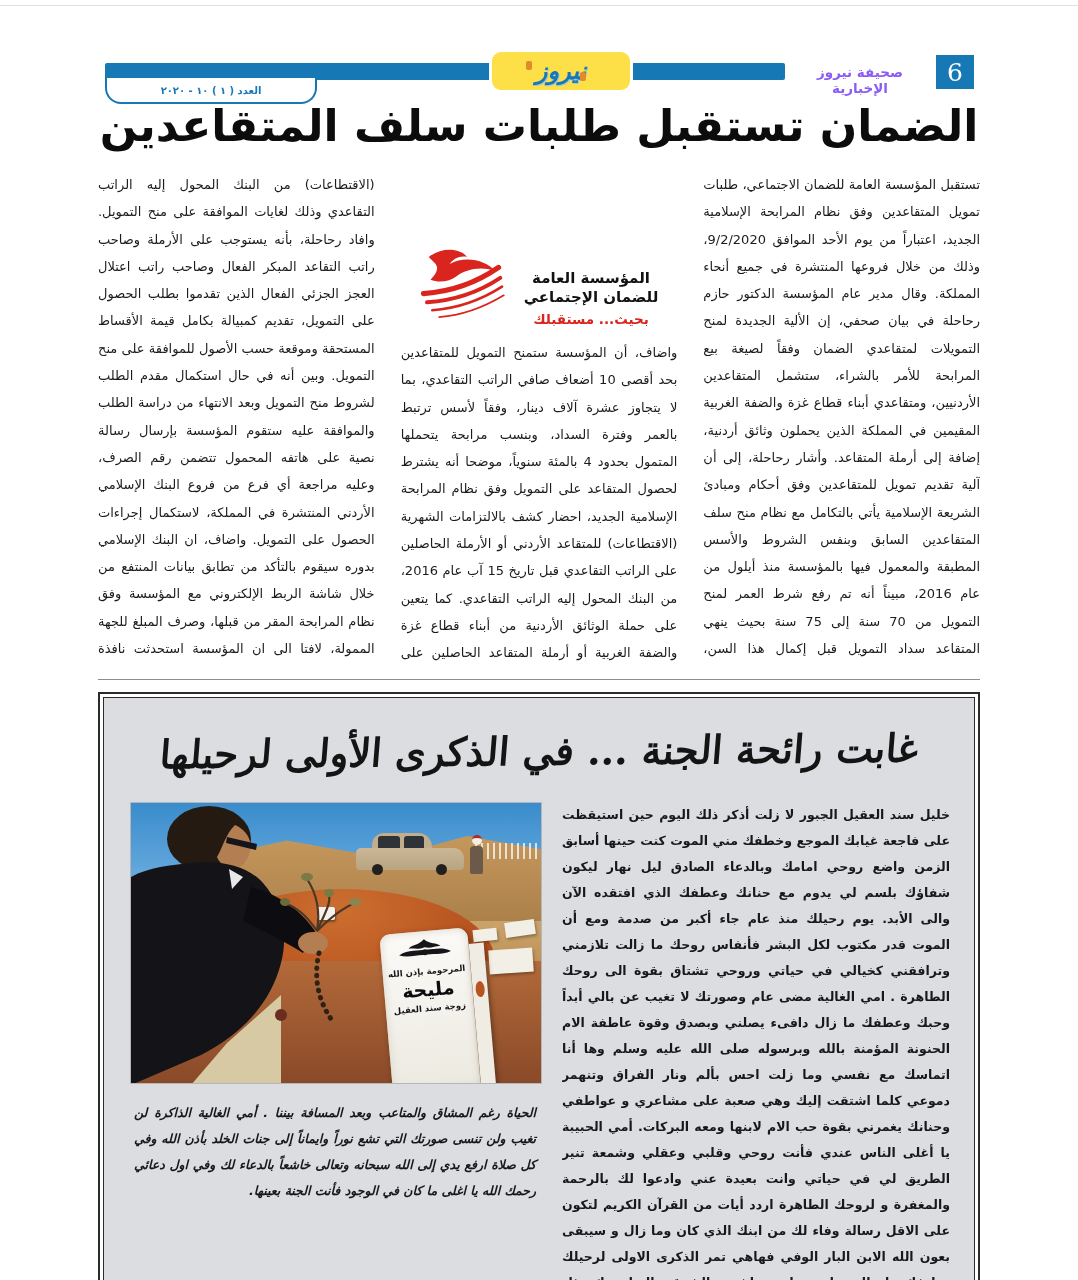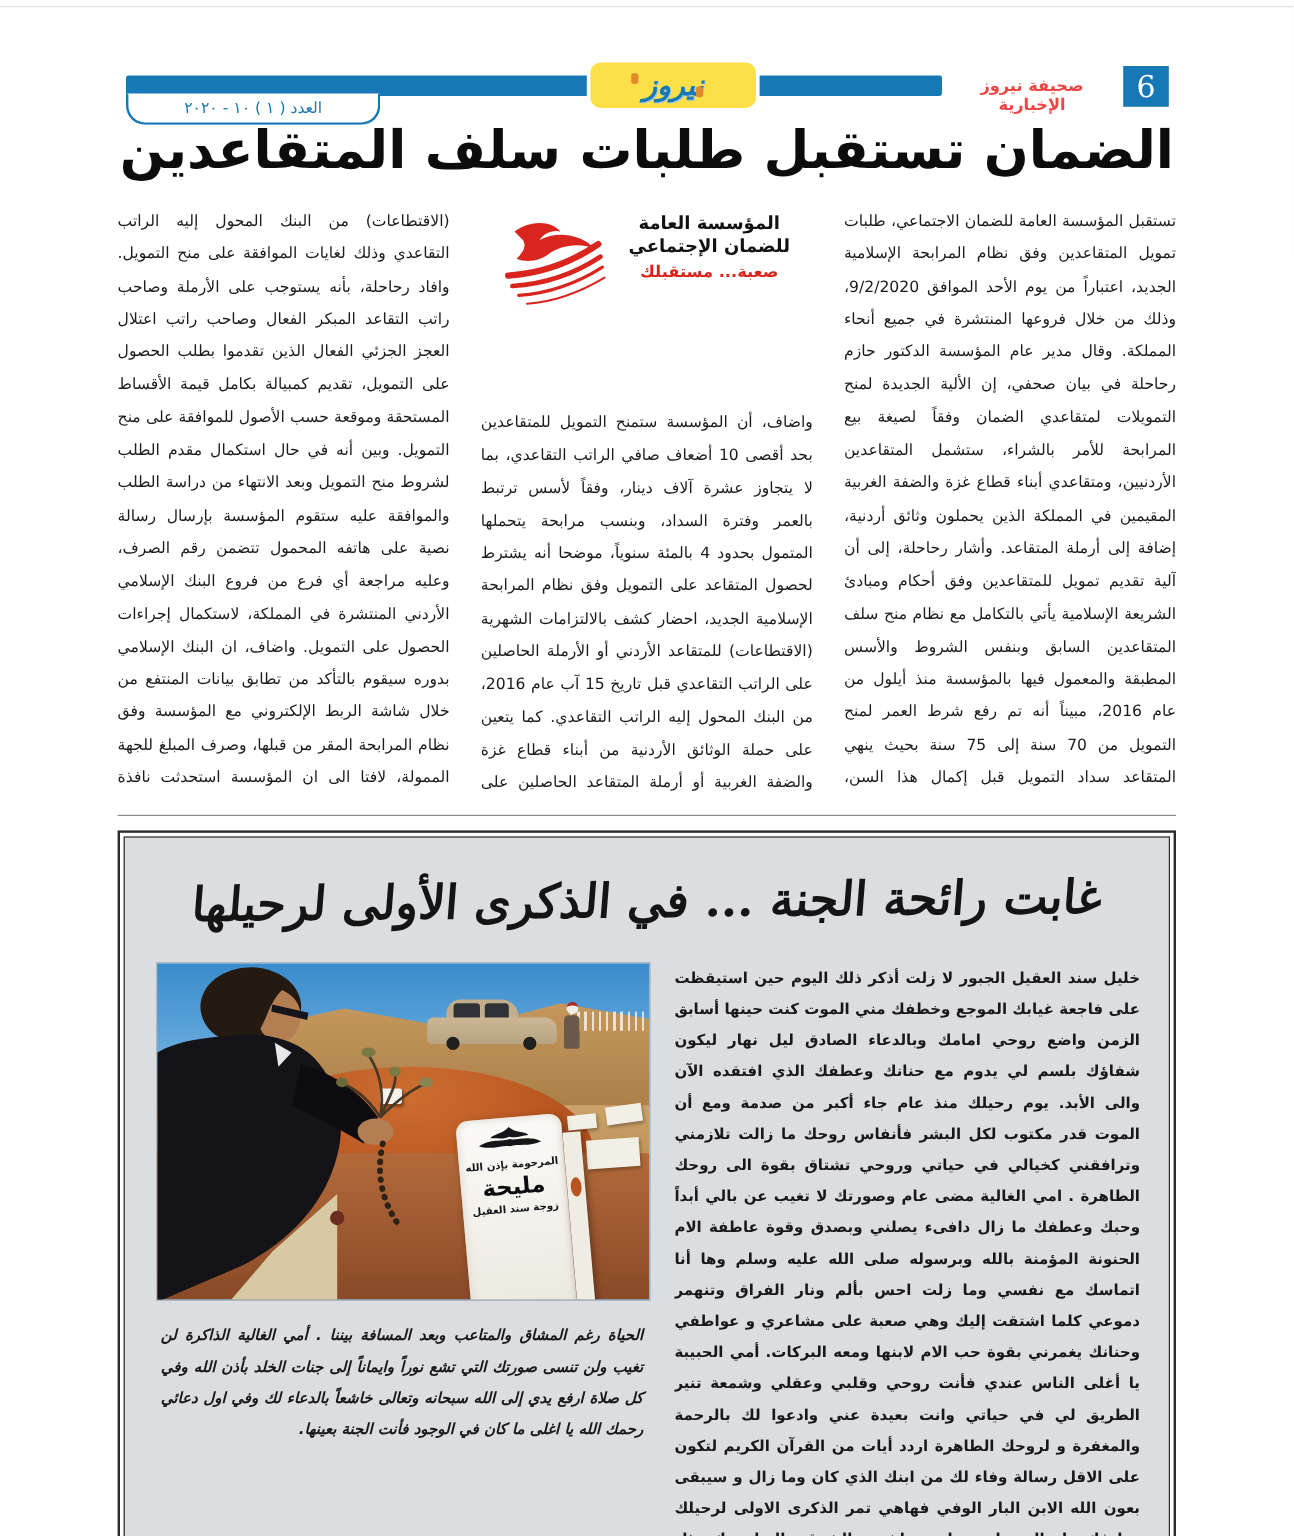"صحيفة نيروز الإخبارية" .paper-name { color: #ef4444 -> #8b5cf6 }
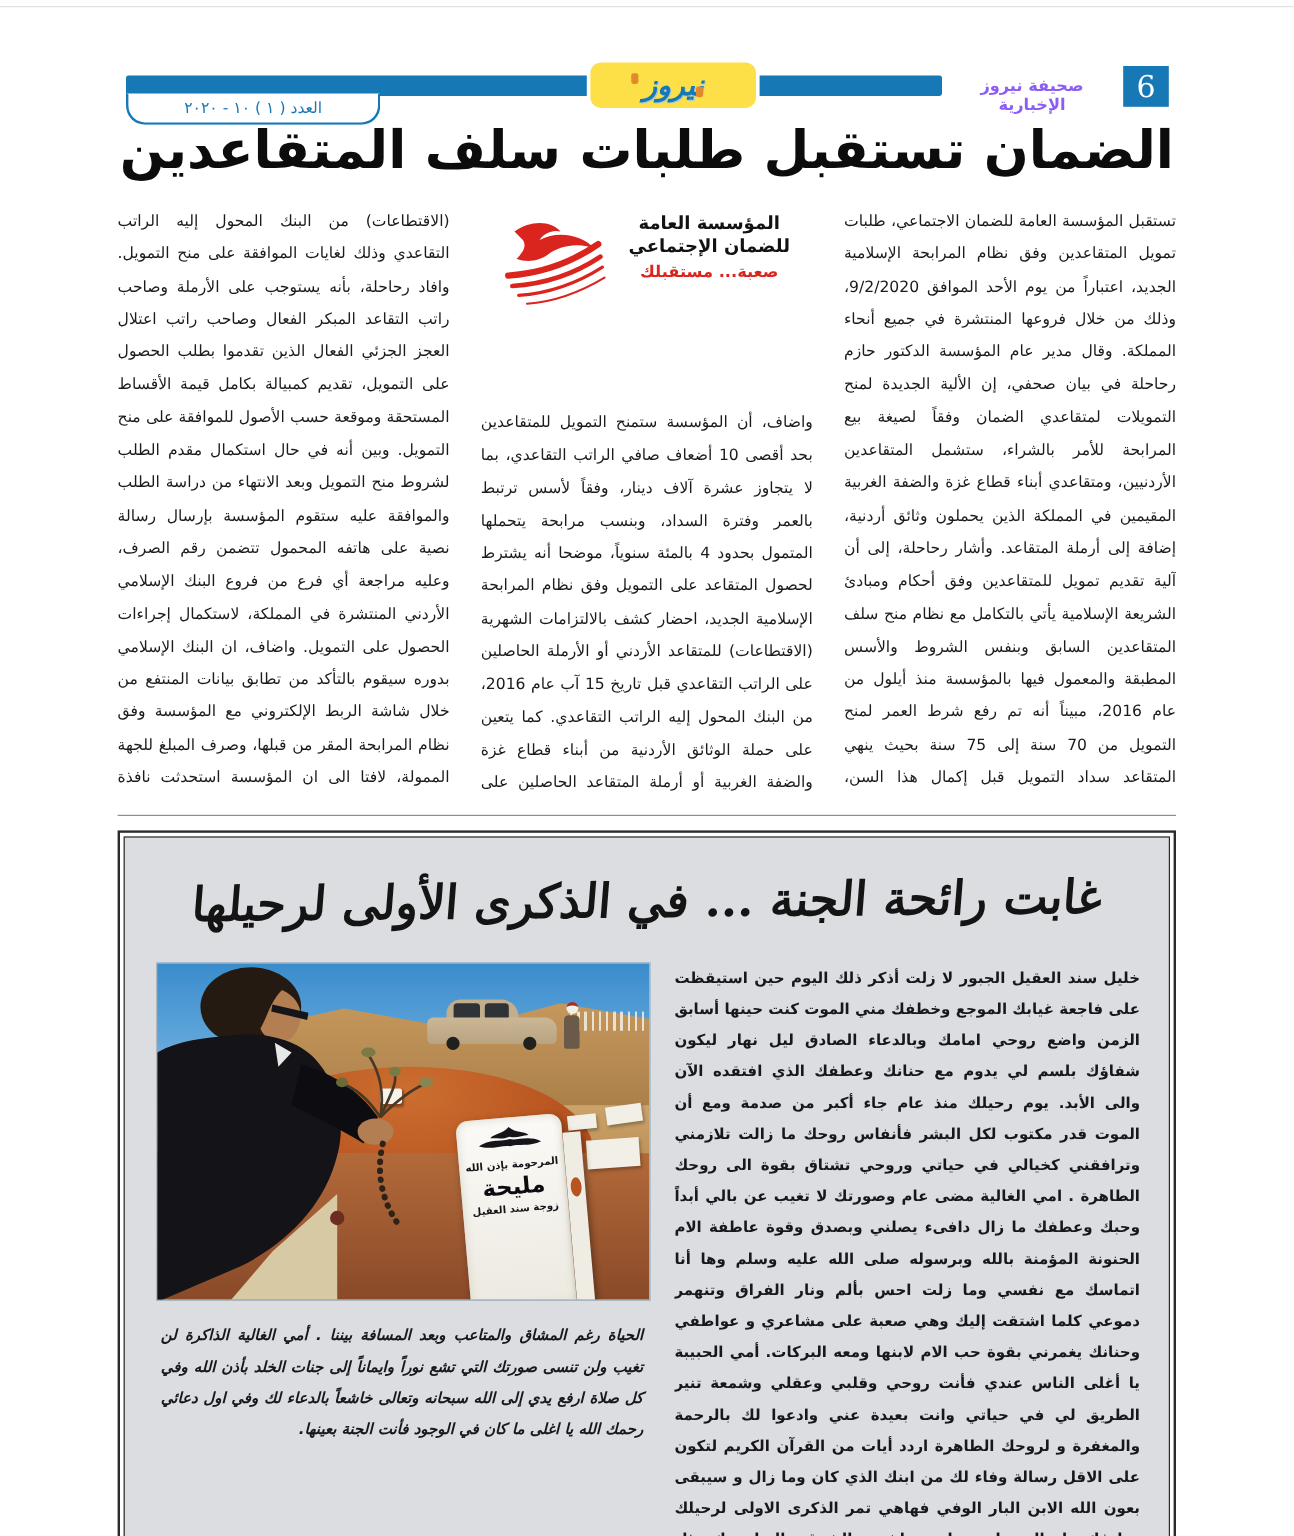"العدد ( ١ ) ١٠" .issue-tab span { font-size: 13px -> 10px; font-weight: normal -> bold }
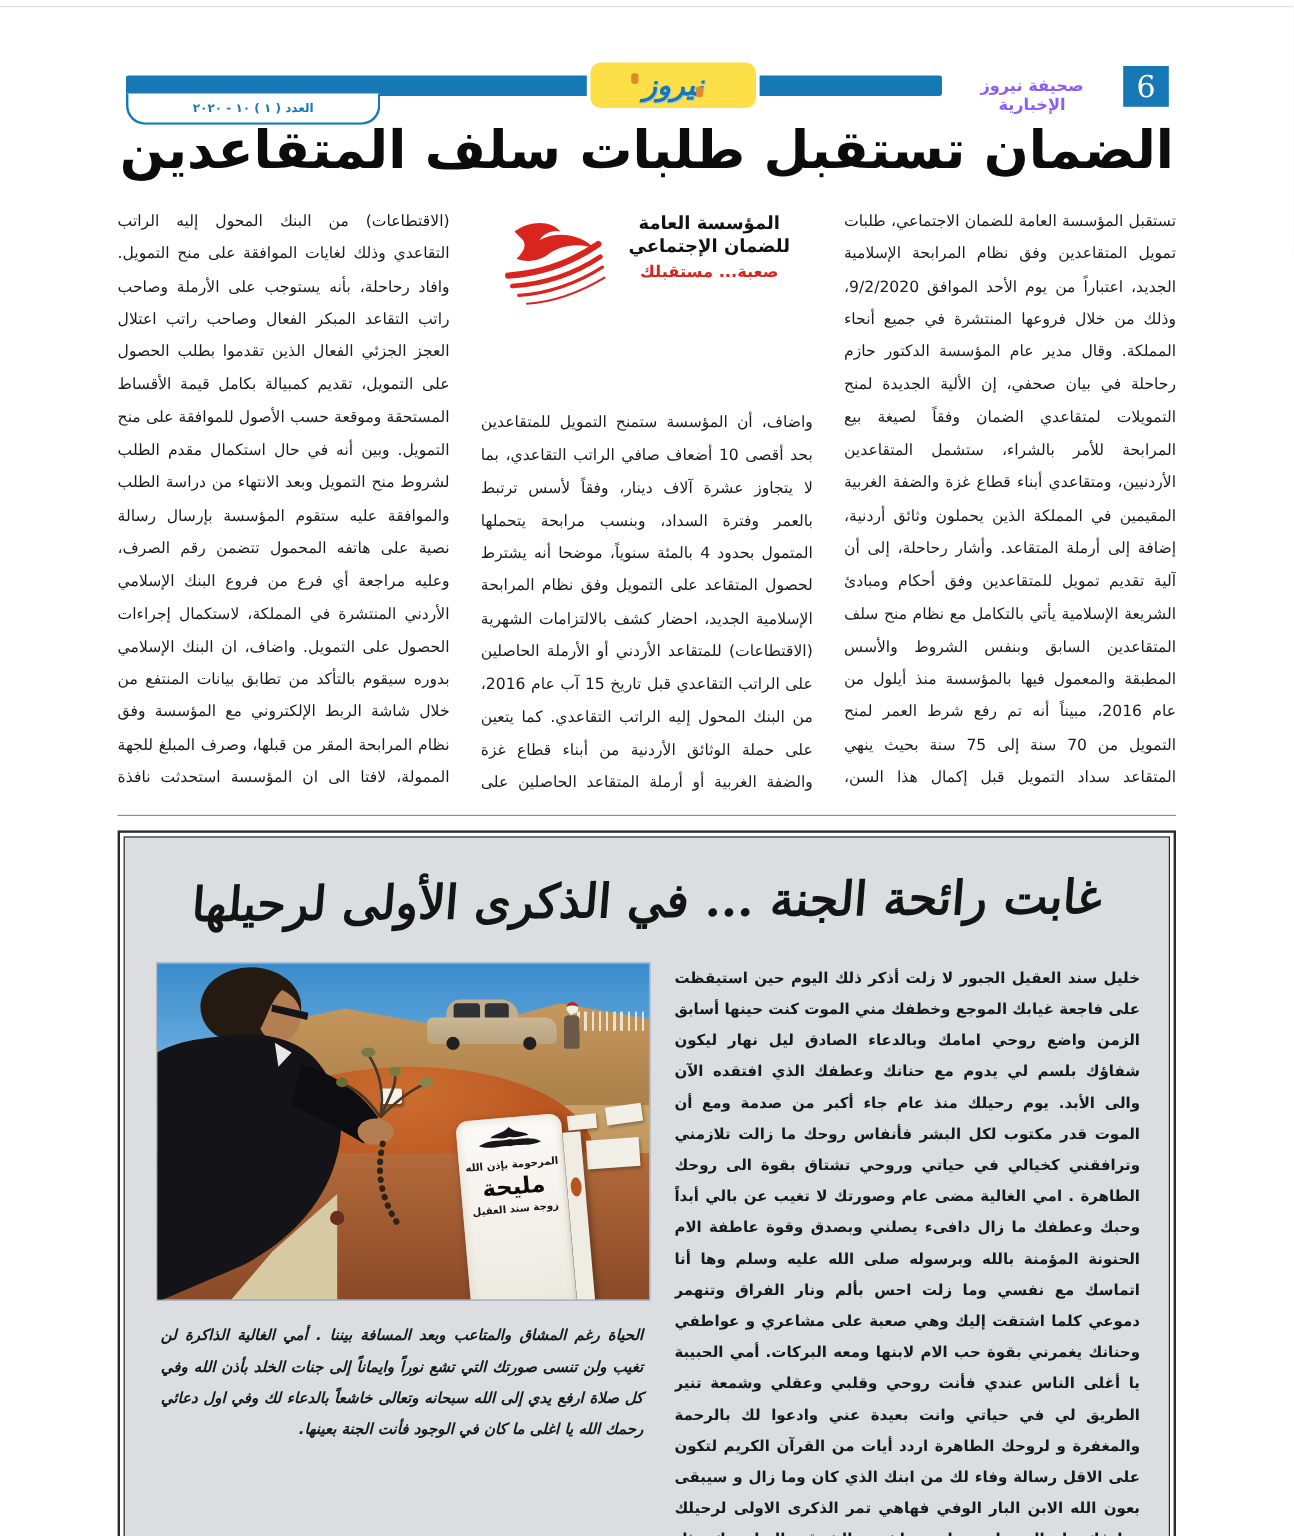"المؤسسة العامة" .gosi-logo { align-items: flex-start -> flex-end }
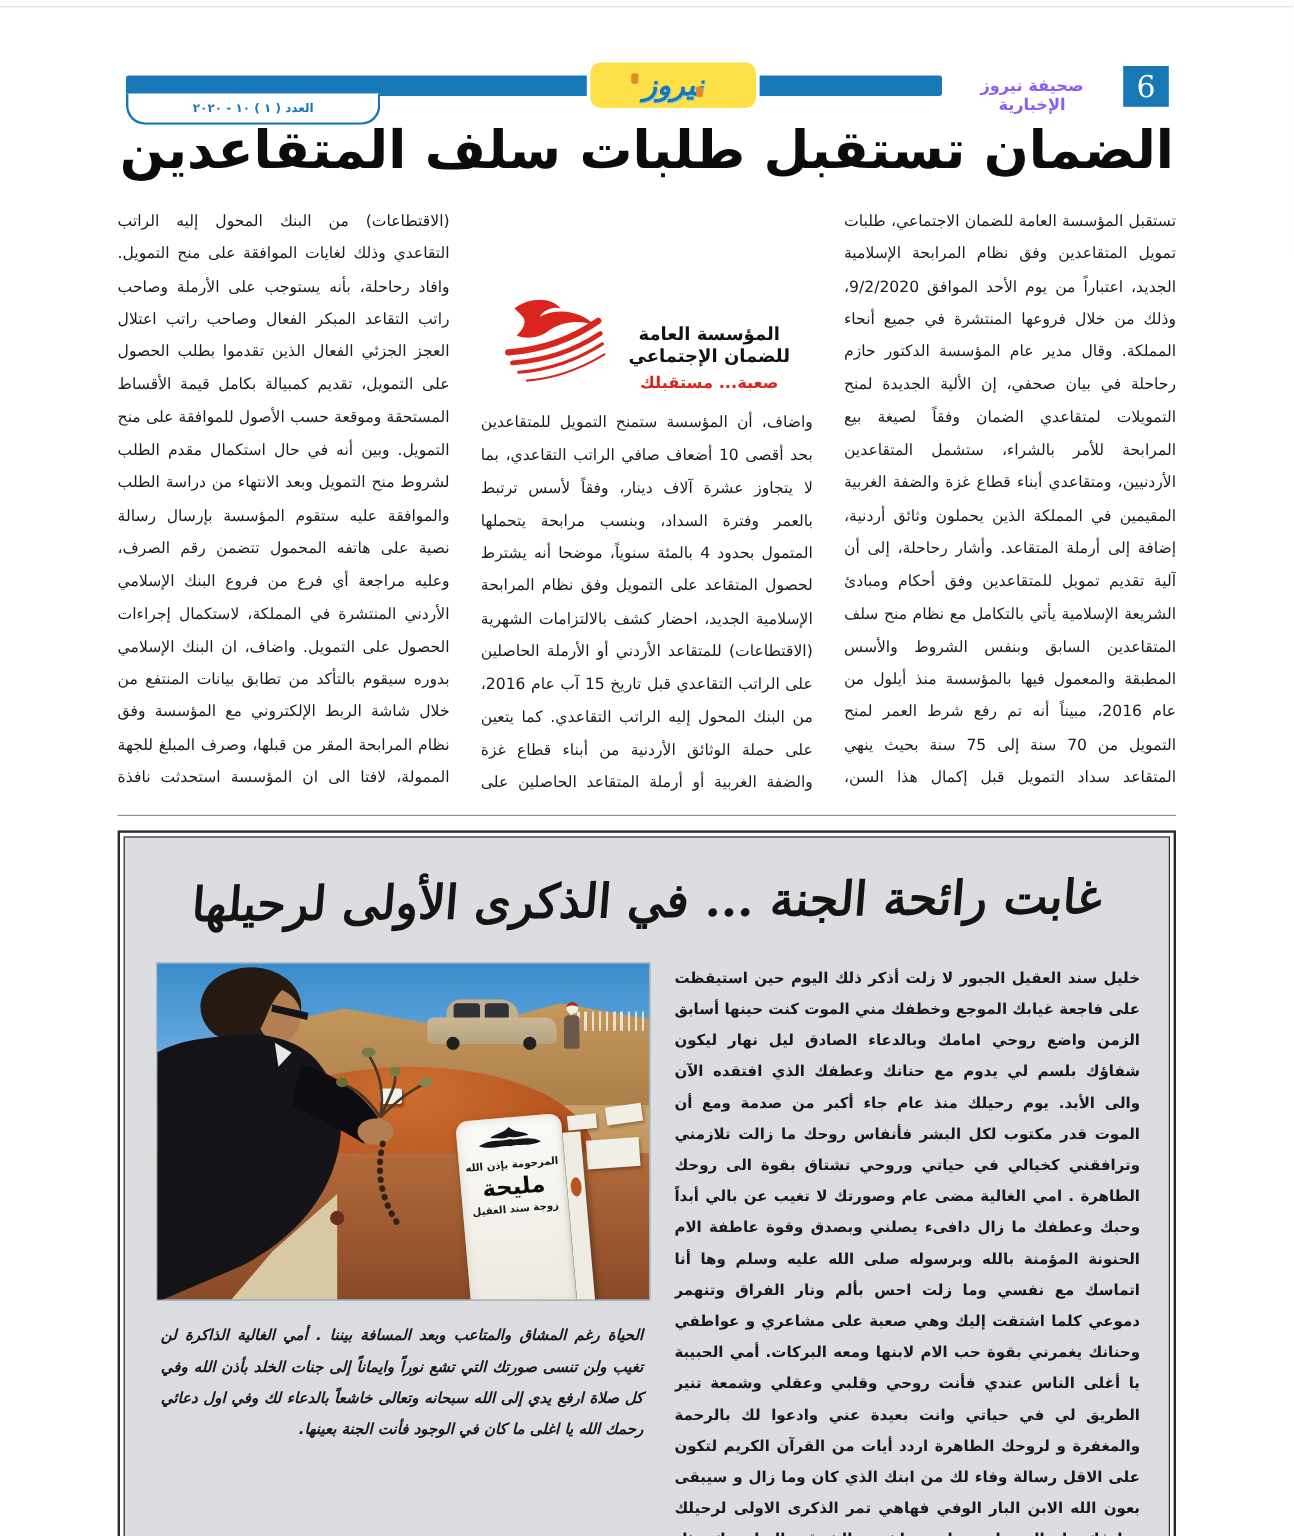"صعبة... مستقبلك" div.gosi-slogan { text: صعبة -> بحيث }
